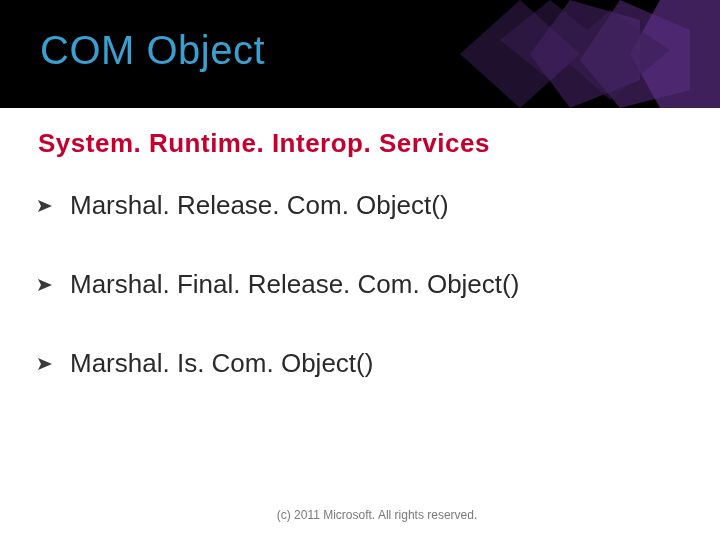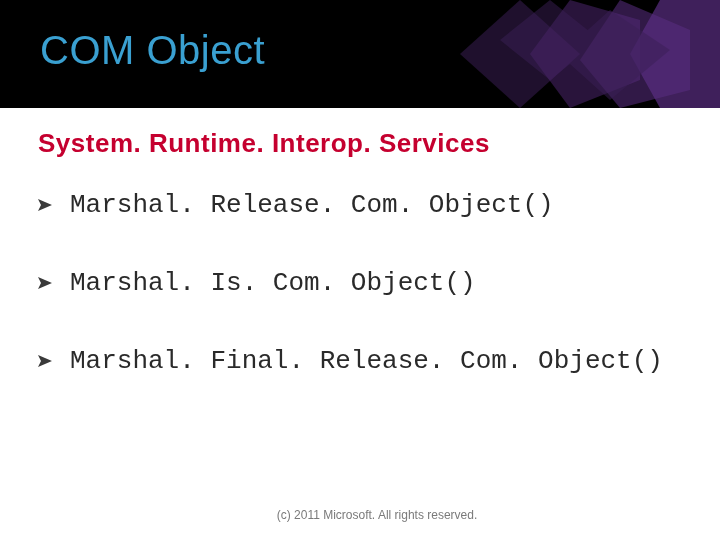"Marshal. Release. Com. Object()" .bullets { font-family: Liberation Mono, monospace -> none }
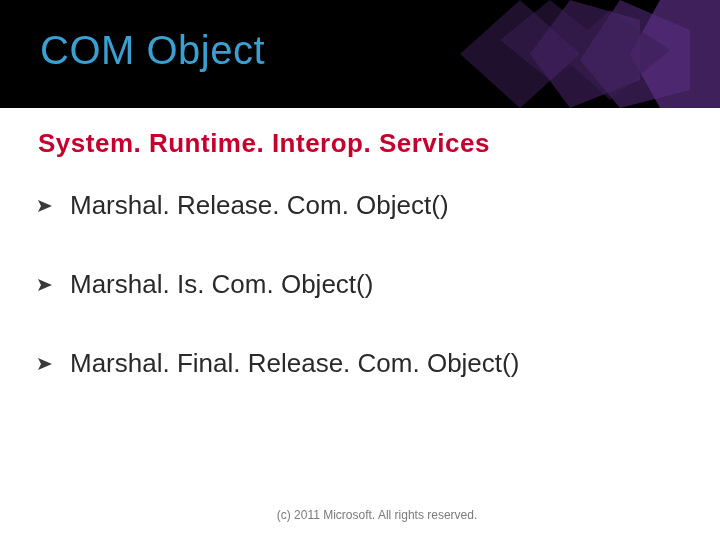"Marshal. Is. Com. Object()" div.bullet { order: before "Marshal. Final. Release. Com. Object()" -> after "Marshal. Final. Release. Com. Object()" }
